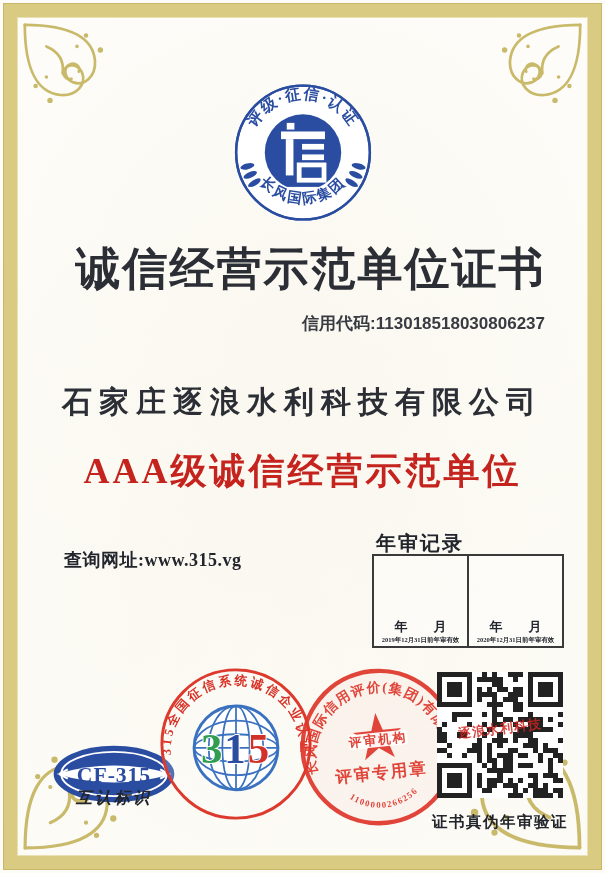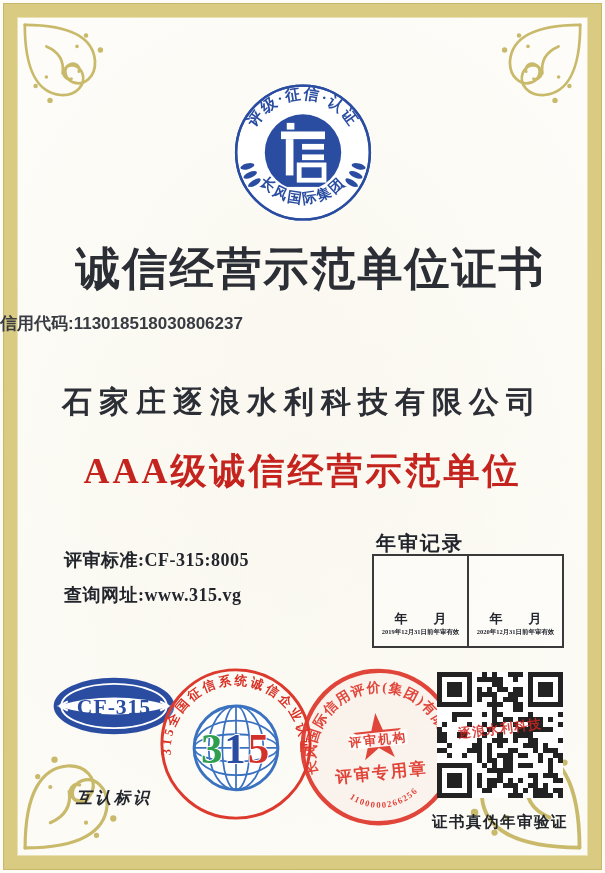"信用代码:113018518030806237" .credit { padding-right: 93px -> 60px; text-align: none -> right }
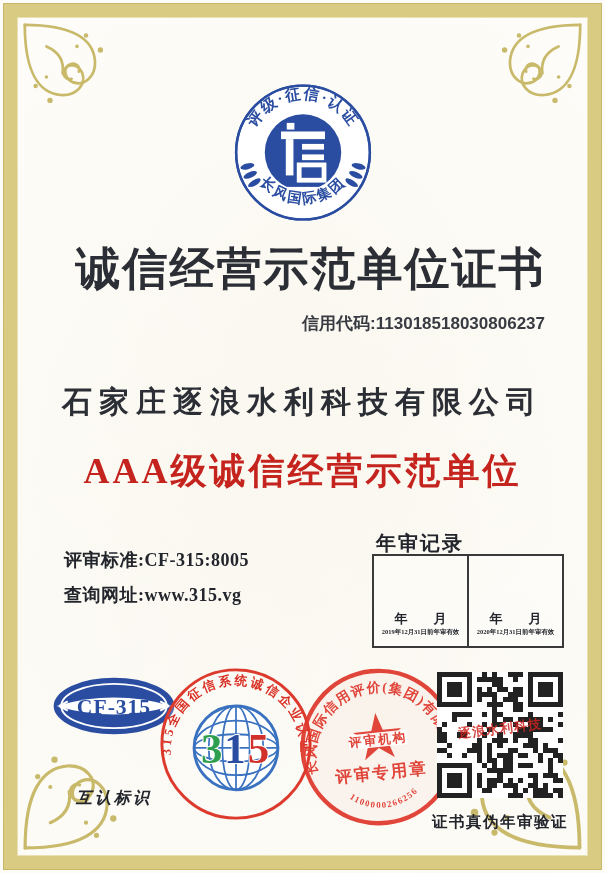"评审标准:CF-315:8005" div { html: <div>评审标准:CF-315:8005</div> -> none }
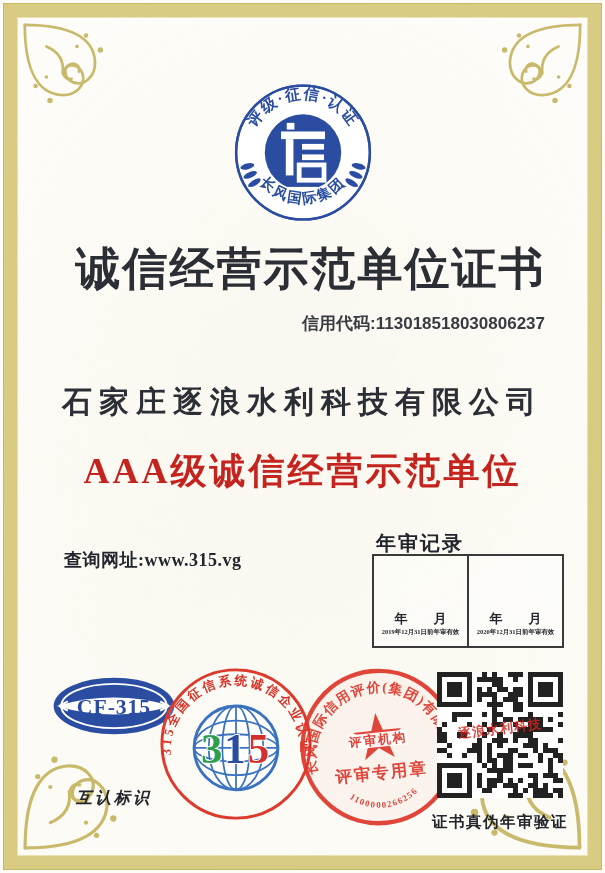"年 月" .ar-cell { padding-bottom: 9px -> 1px }
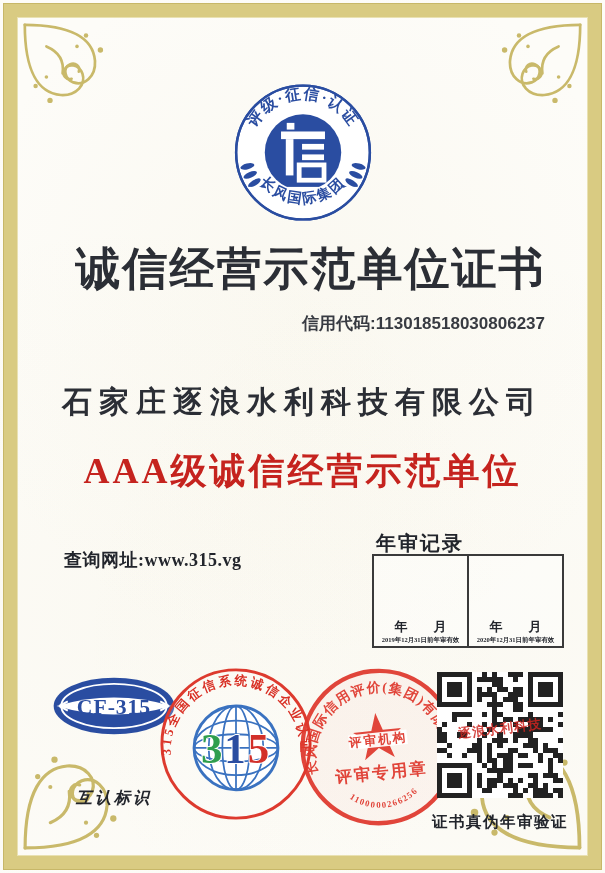"CF-315" div.abs { top: 673px -> 741px }
